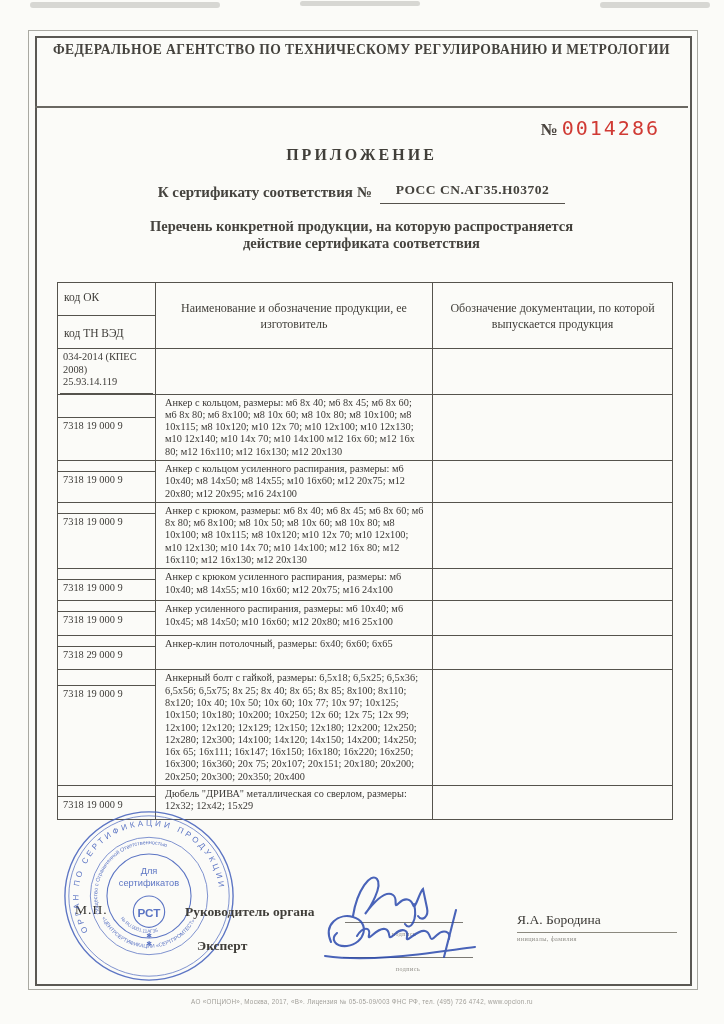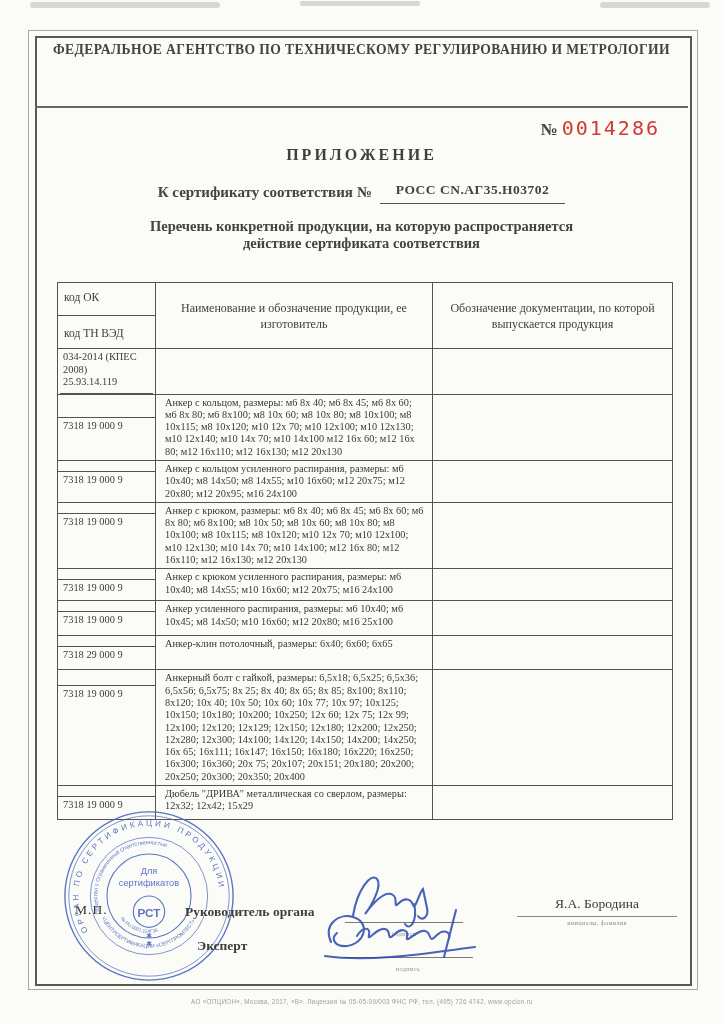"Я.А. Бородина" .nameblock { margin-top: none -> 16px; text-align: center -> none }
